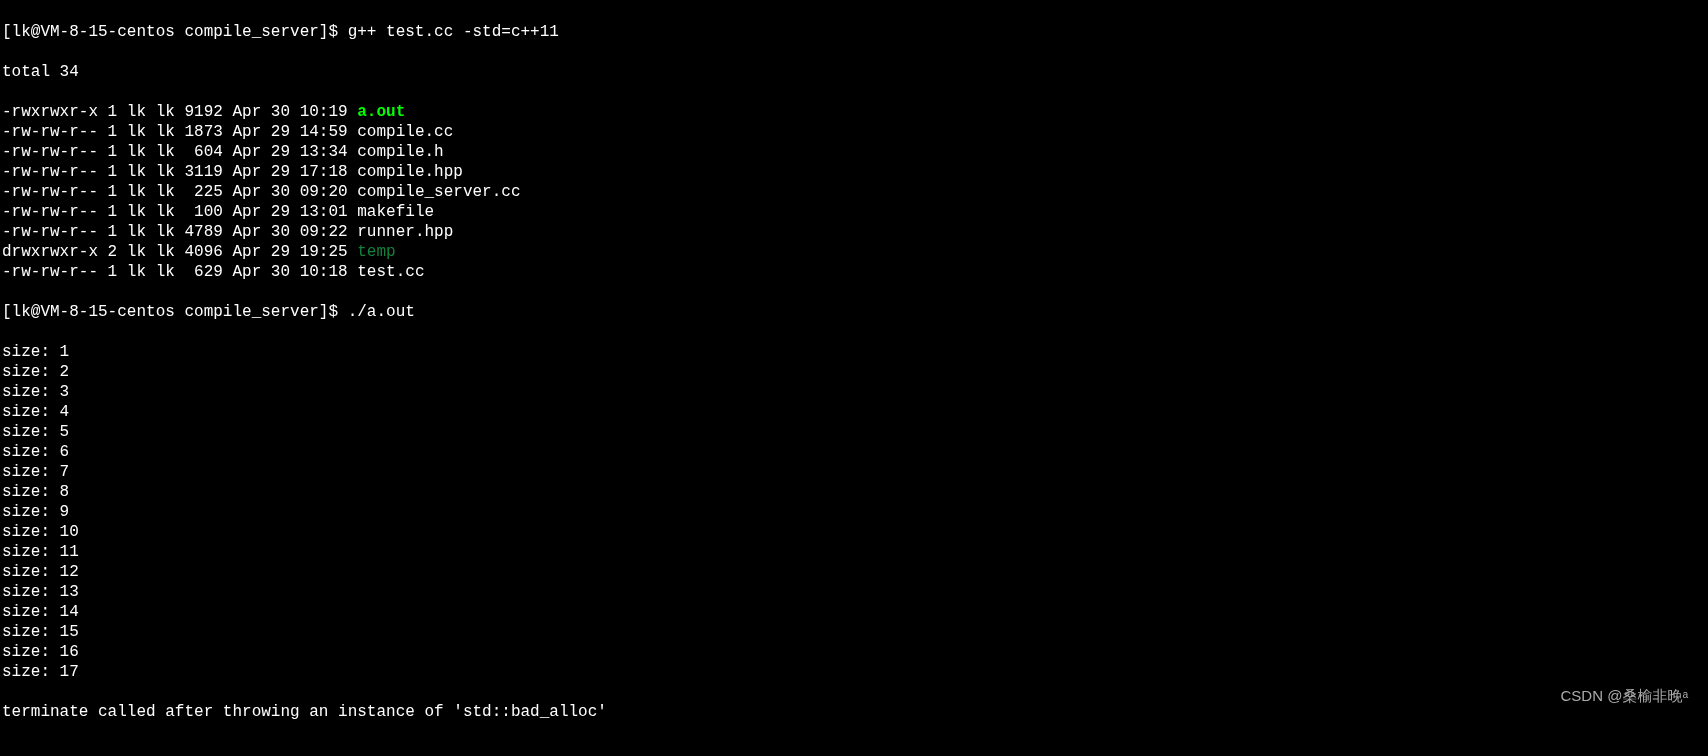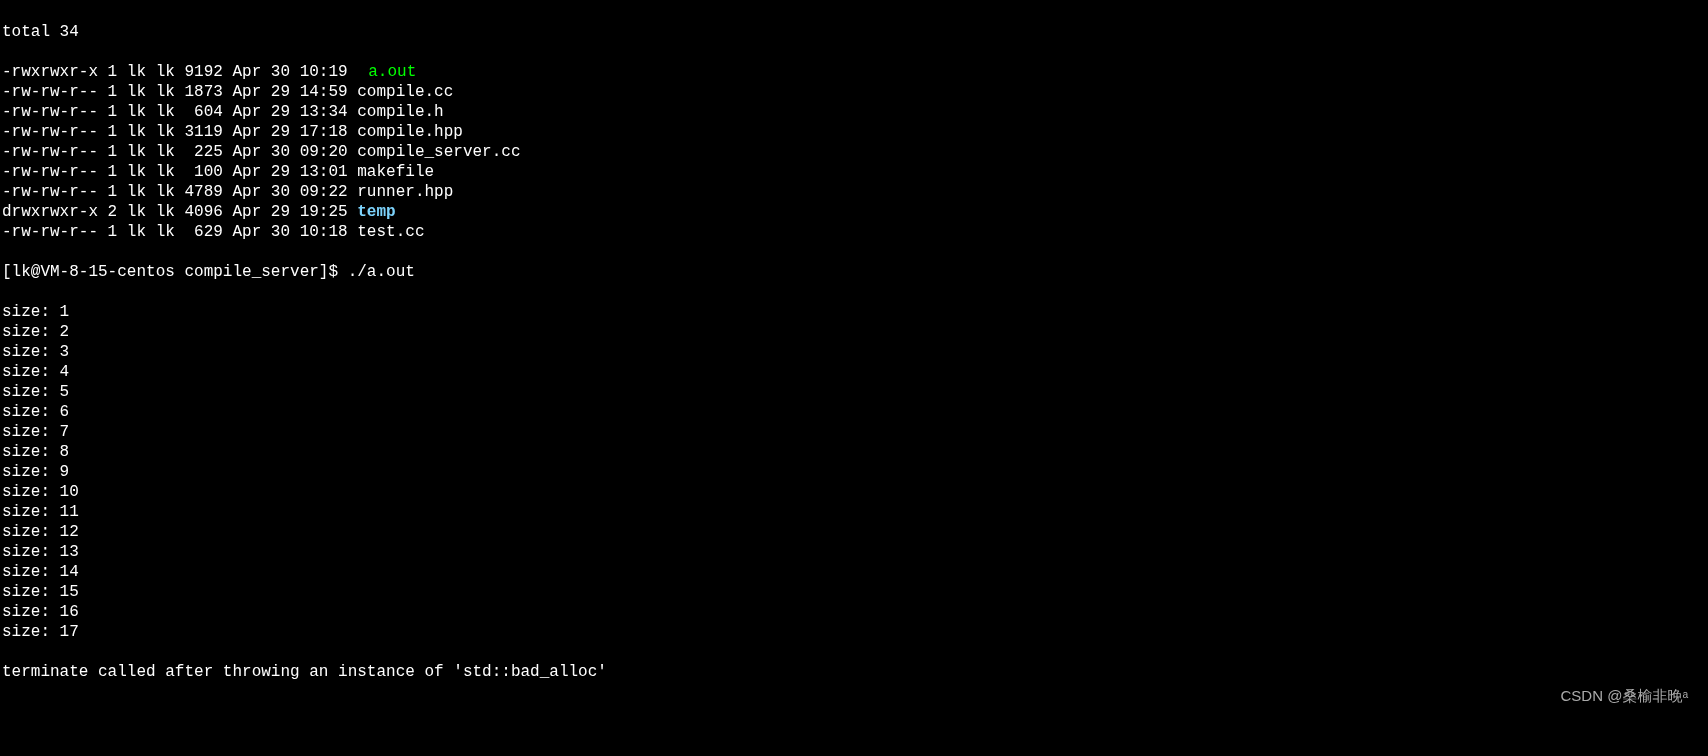"[lk@VM-8-15-centos compile_server]$ g++" span.line { html: none -> <span><span>[lk@VM-8-15-centos compile_server]$ </span><span>g++ test.cc -std=c++11</span></span> }
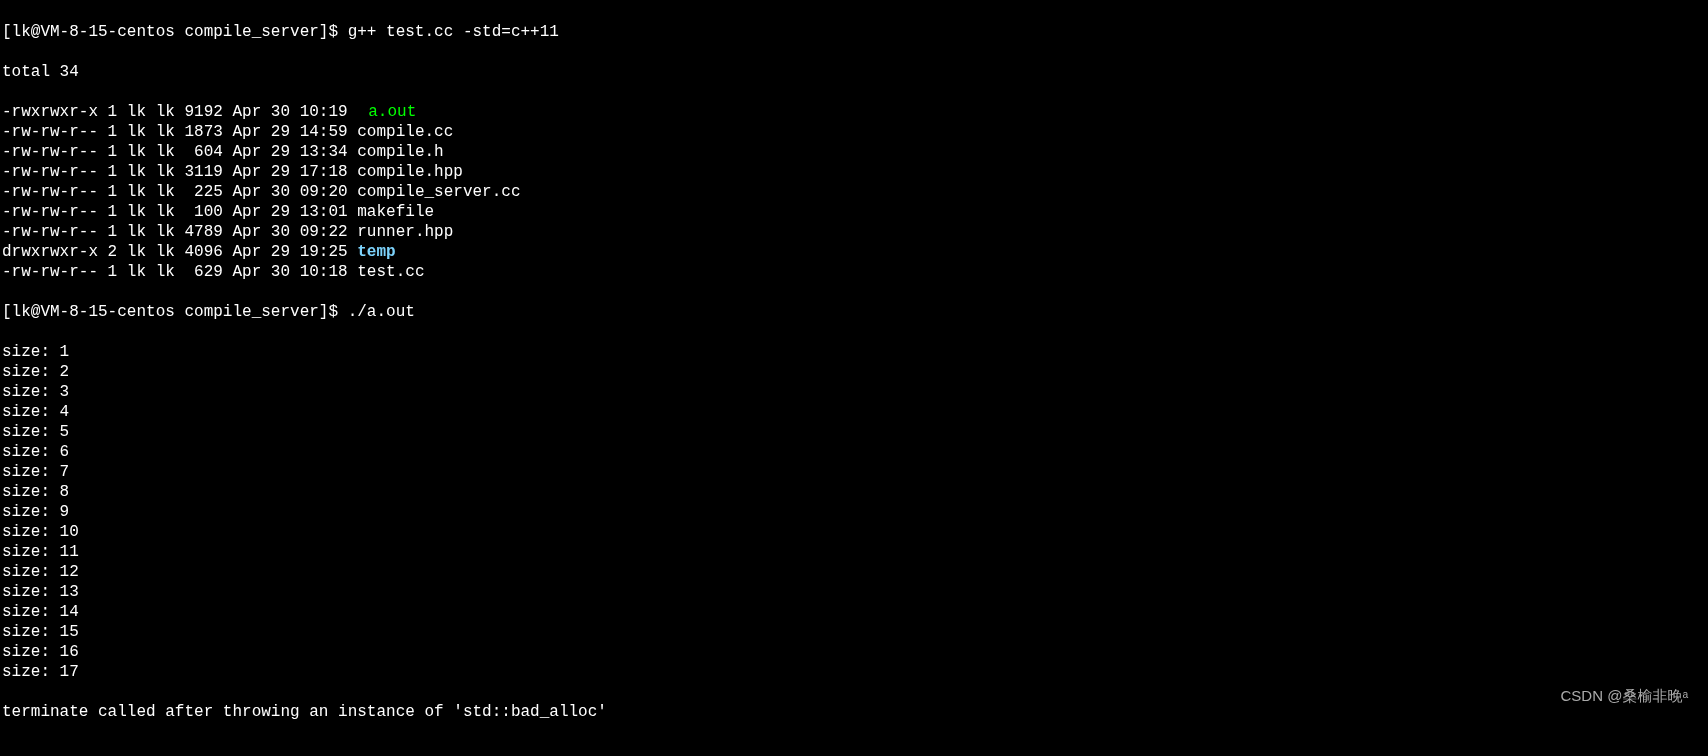"a.out" .exec { font-weight: normal -> bold; margin-left: 11px -> none }
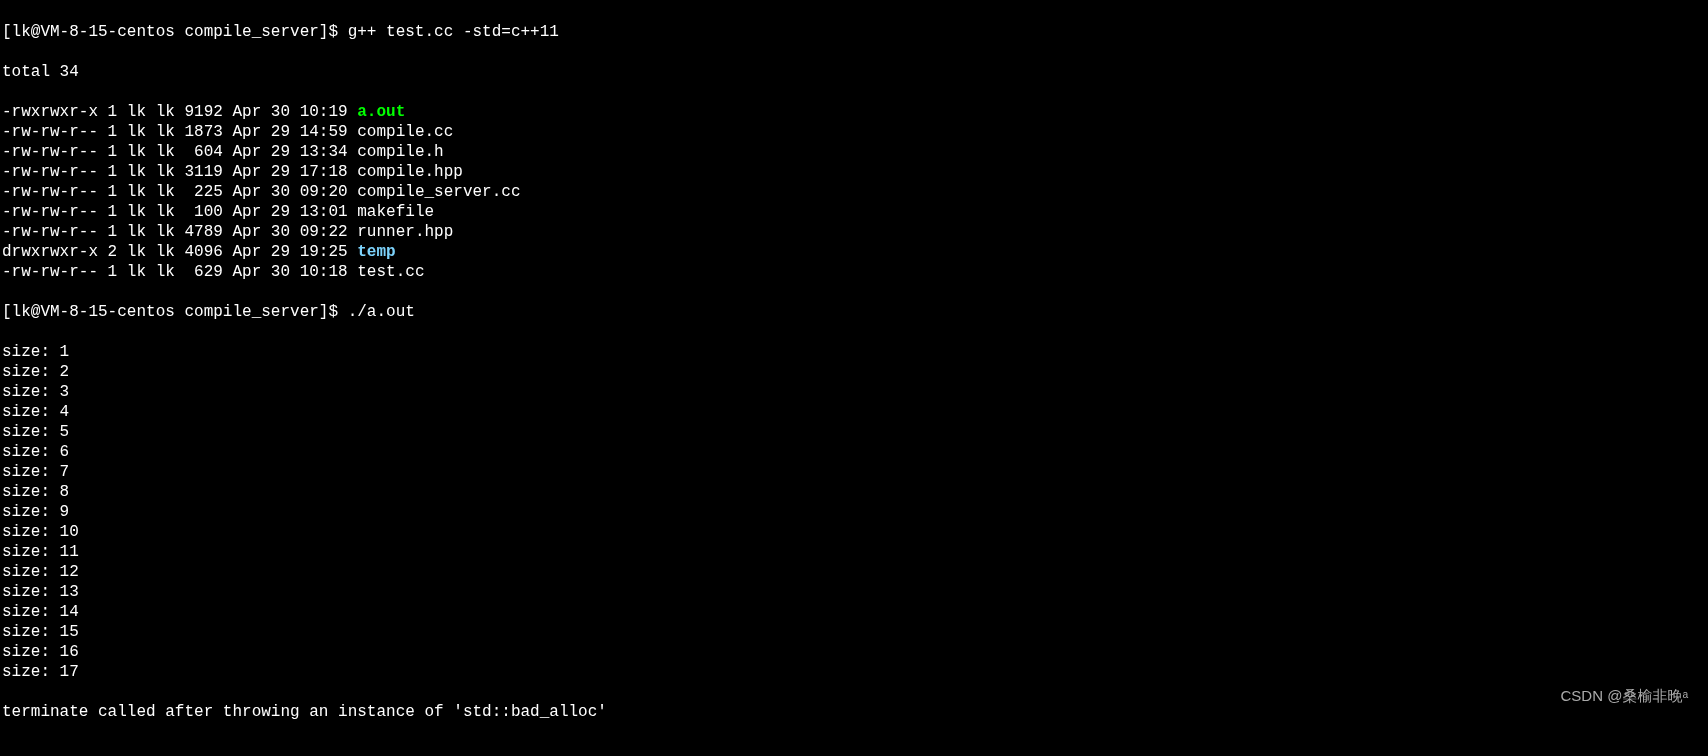"temp" .dir { color: #7dd3fc -> #15803d; font-weight: bold -> normal }
